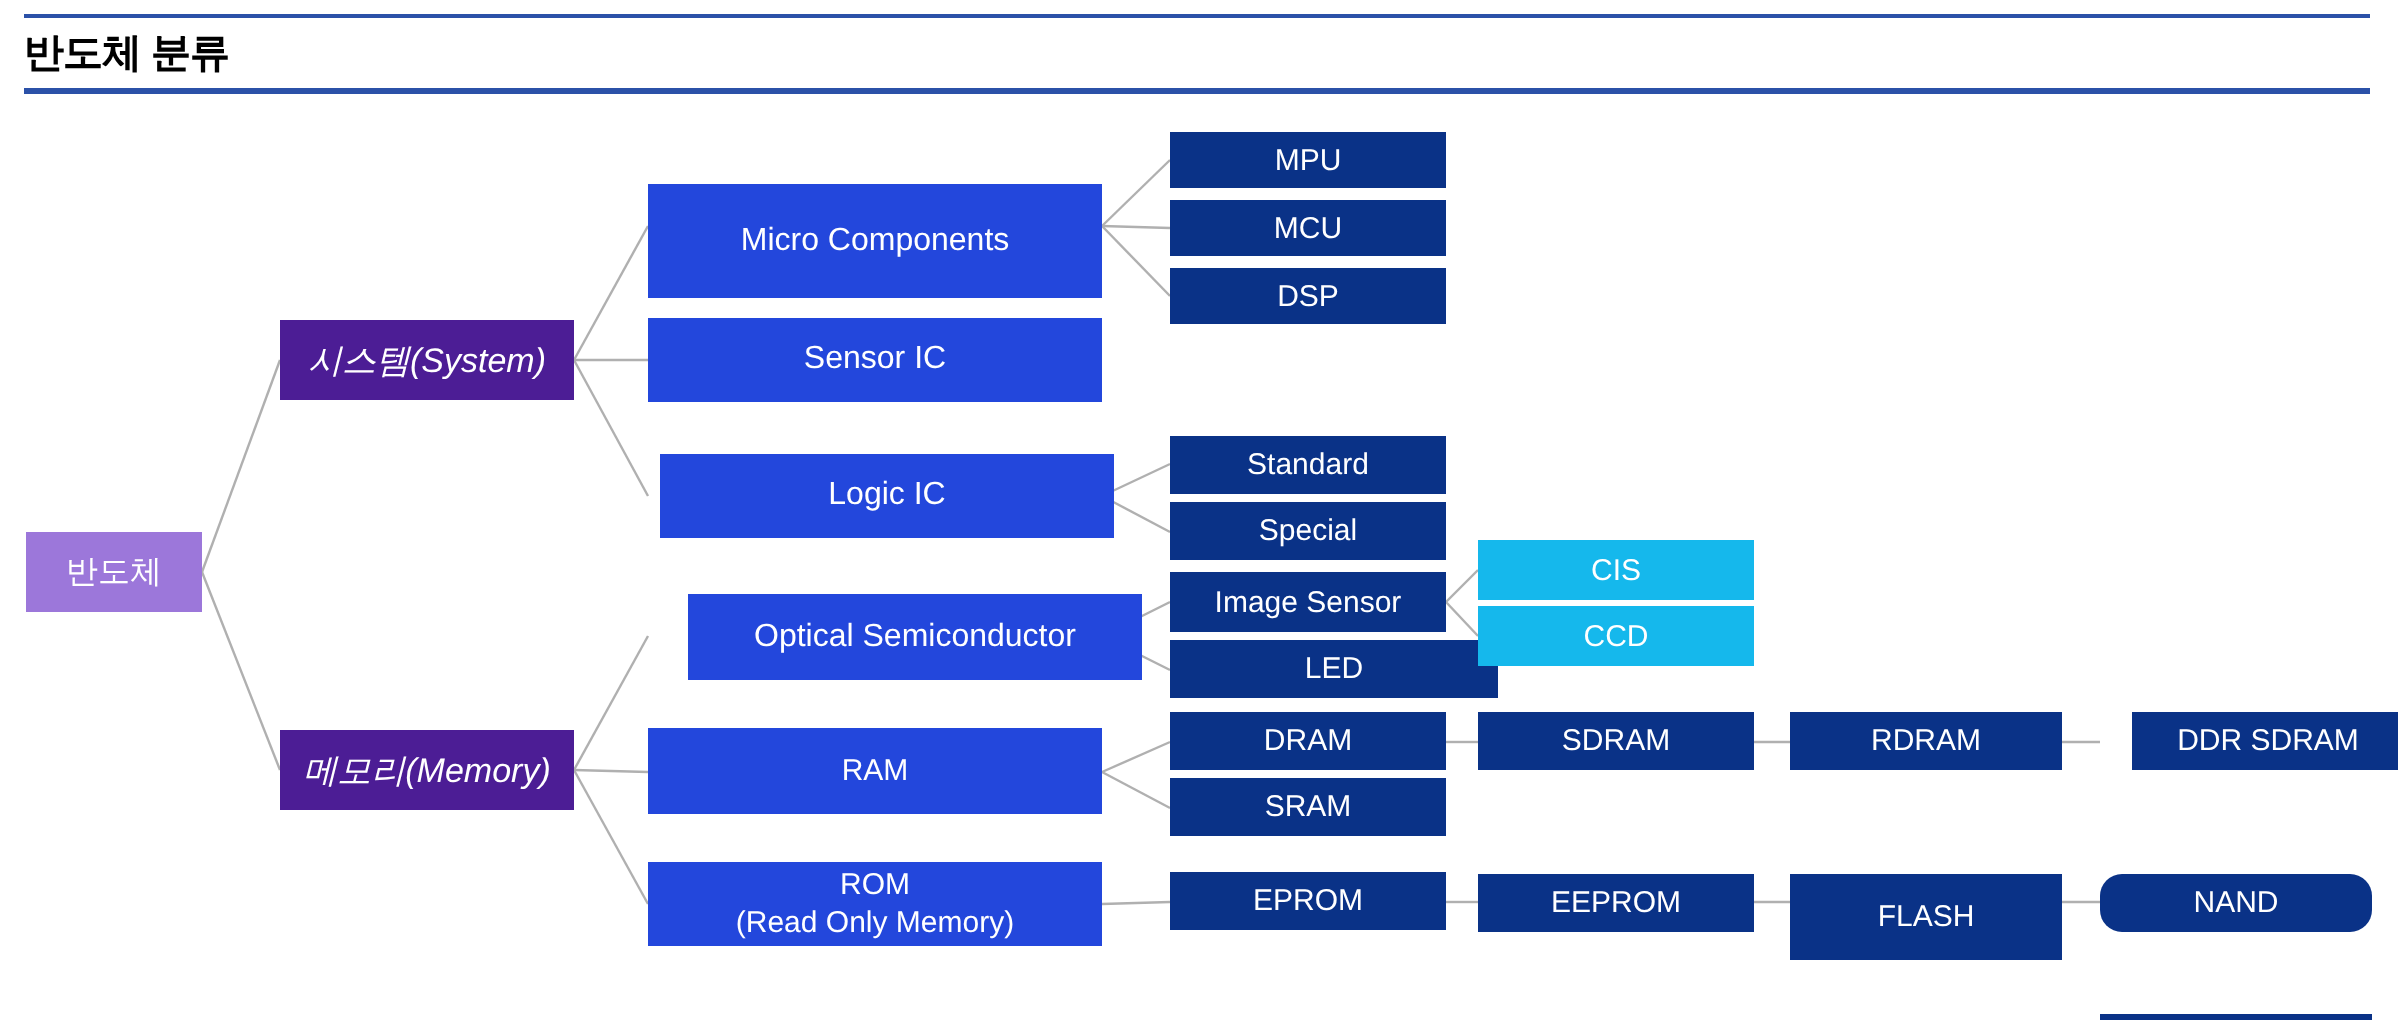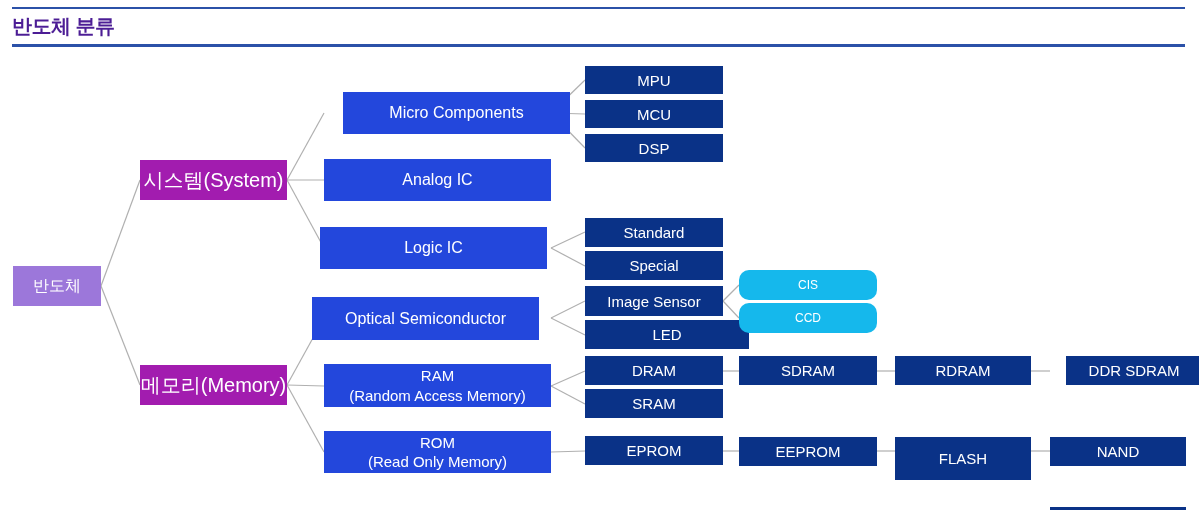"반도체 분류" .page-title { color: #4c1d95 -> #000000 }
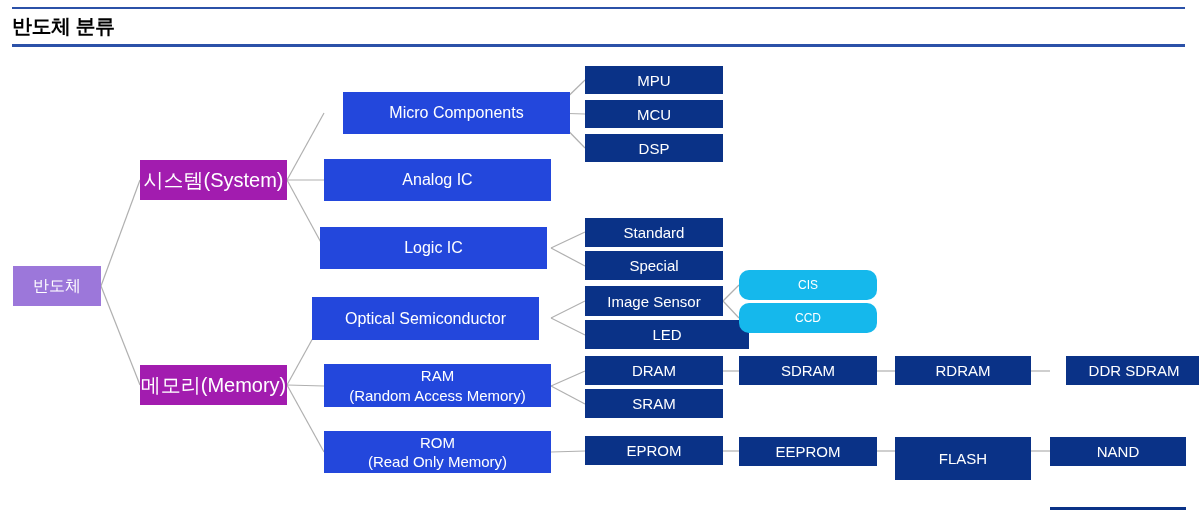"Micro Components" div.node { height: 42px -> 57px; left: 343px -> 324px }
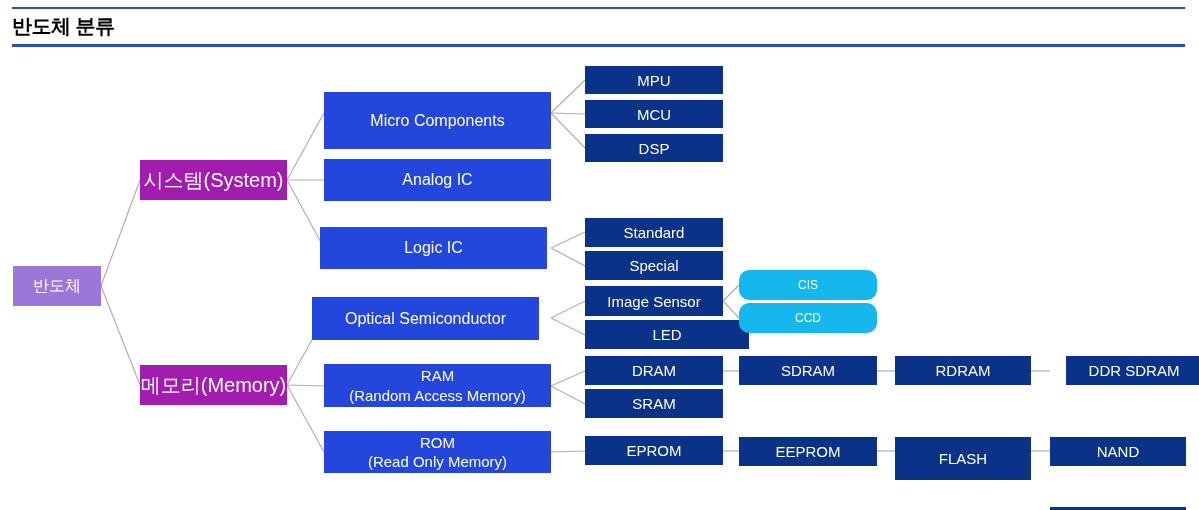"시스템(System)" .lv2 { background: #a21caf -> #4c1d95; font-size: 20px -> 17px; font-style: none -> italic }
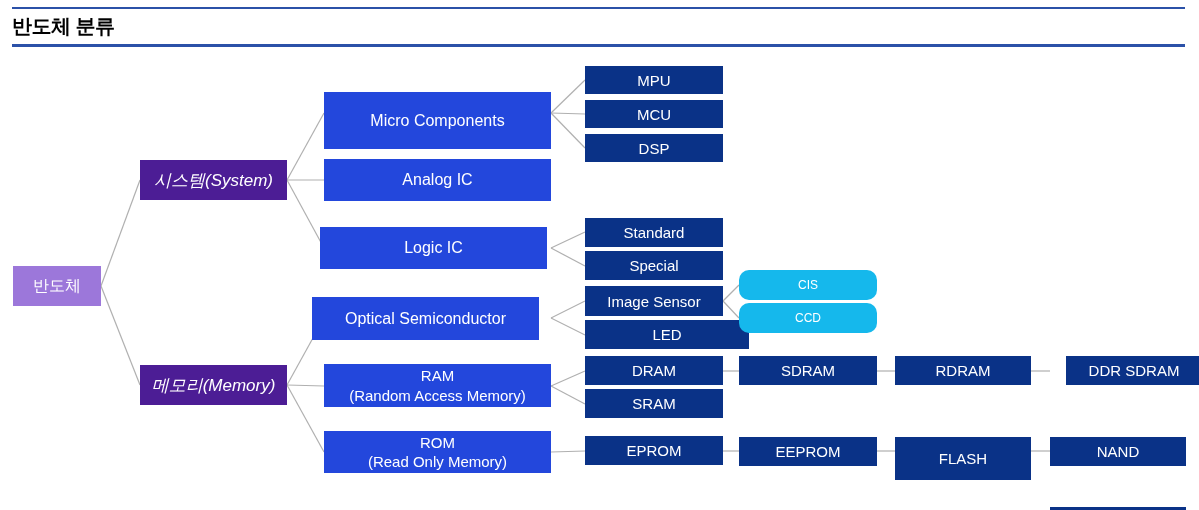"Analog IC" div.node { text: Analog -> Sensor }
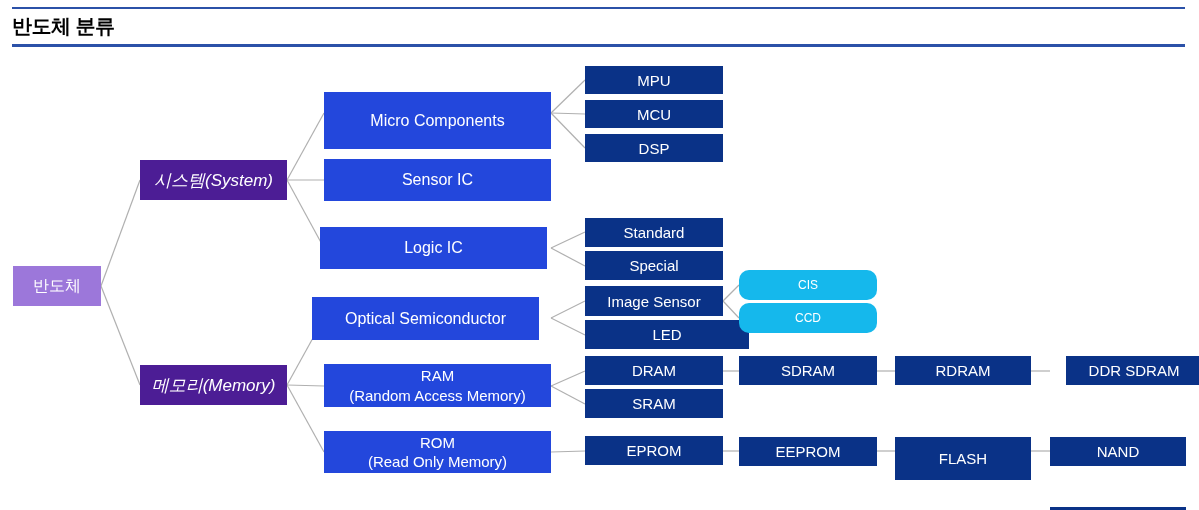"Logic IC" div.node { left: 320px -> 330px }
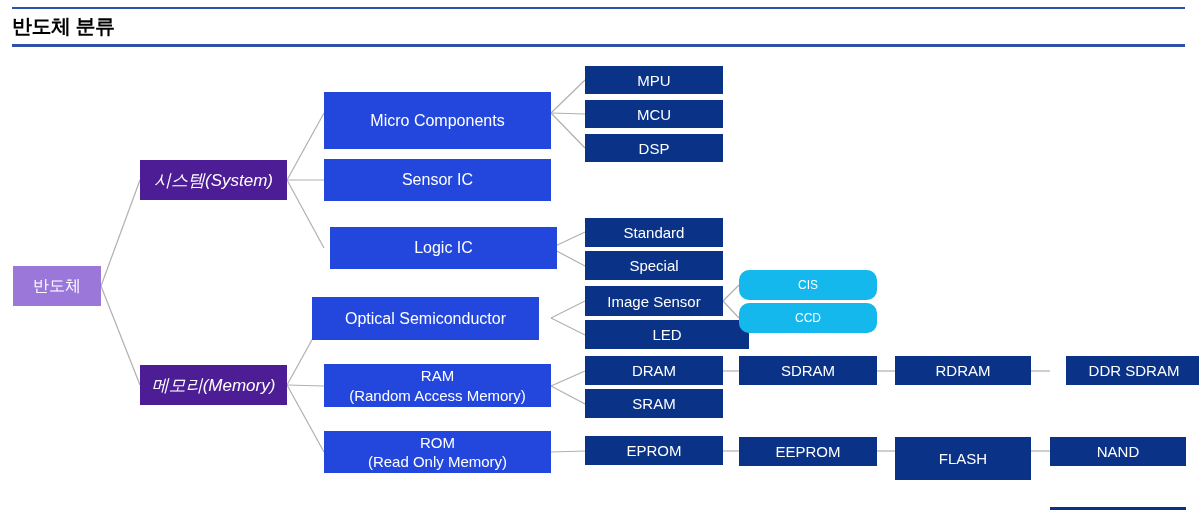"CIS" .cyan { border-radius: 10px -> none; font-size: 12px -> 15px }
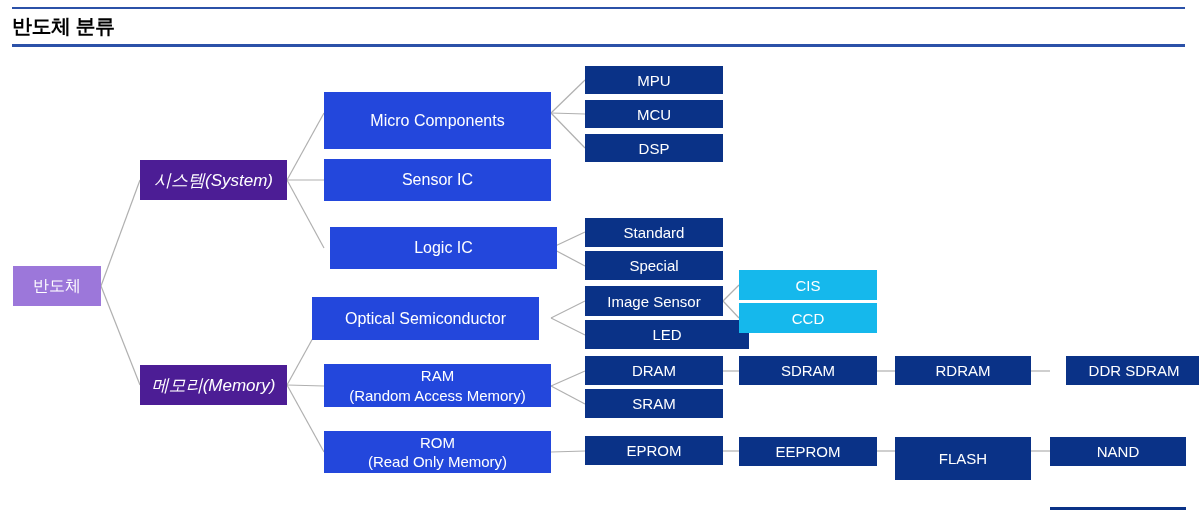"Optical Semiconductor" div.node { left: 312px -> 344px }
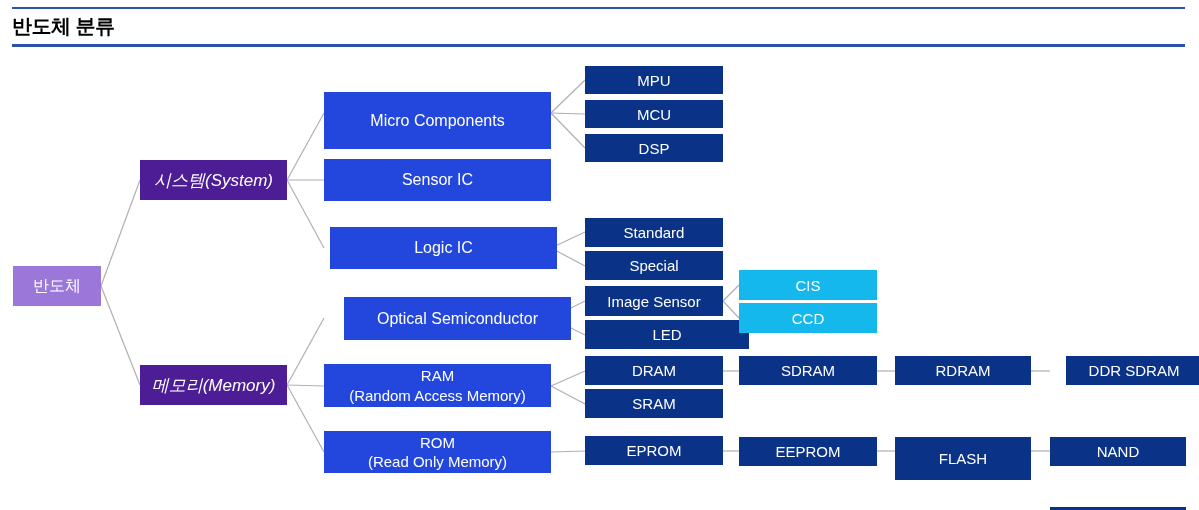"(Random Access Memory)" span { html: <span>(Random Access Memory)</span> -> none }
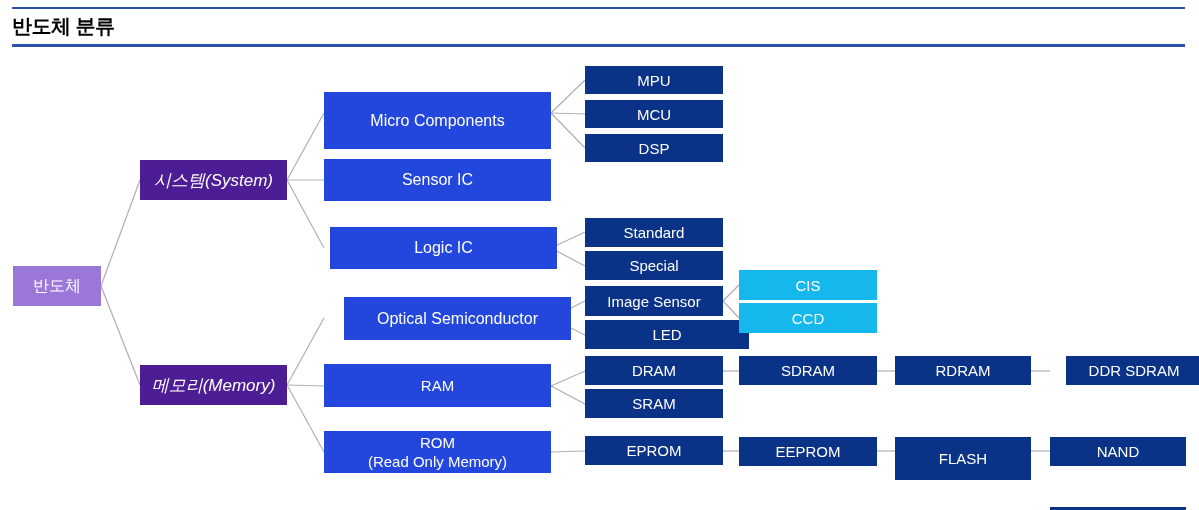"NAND" div.node { border-radius: none -> 11px }
